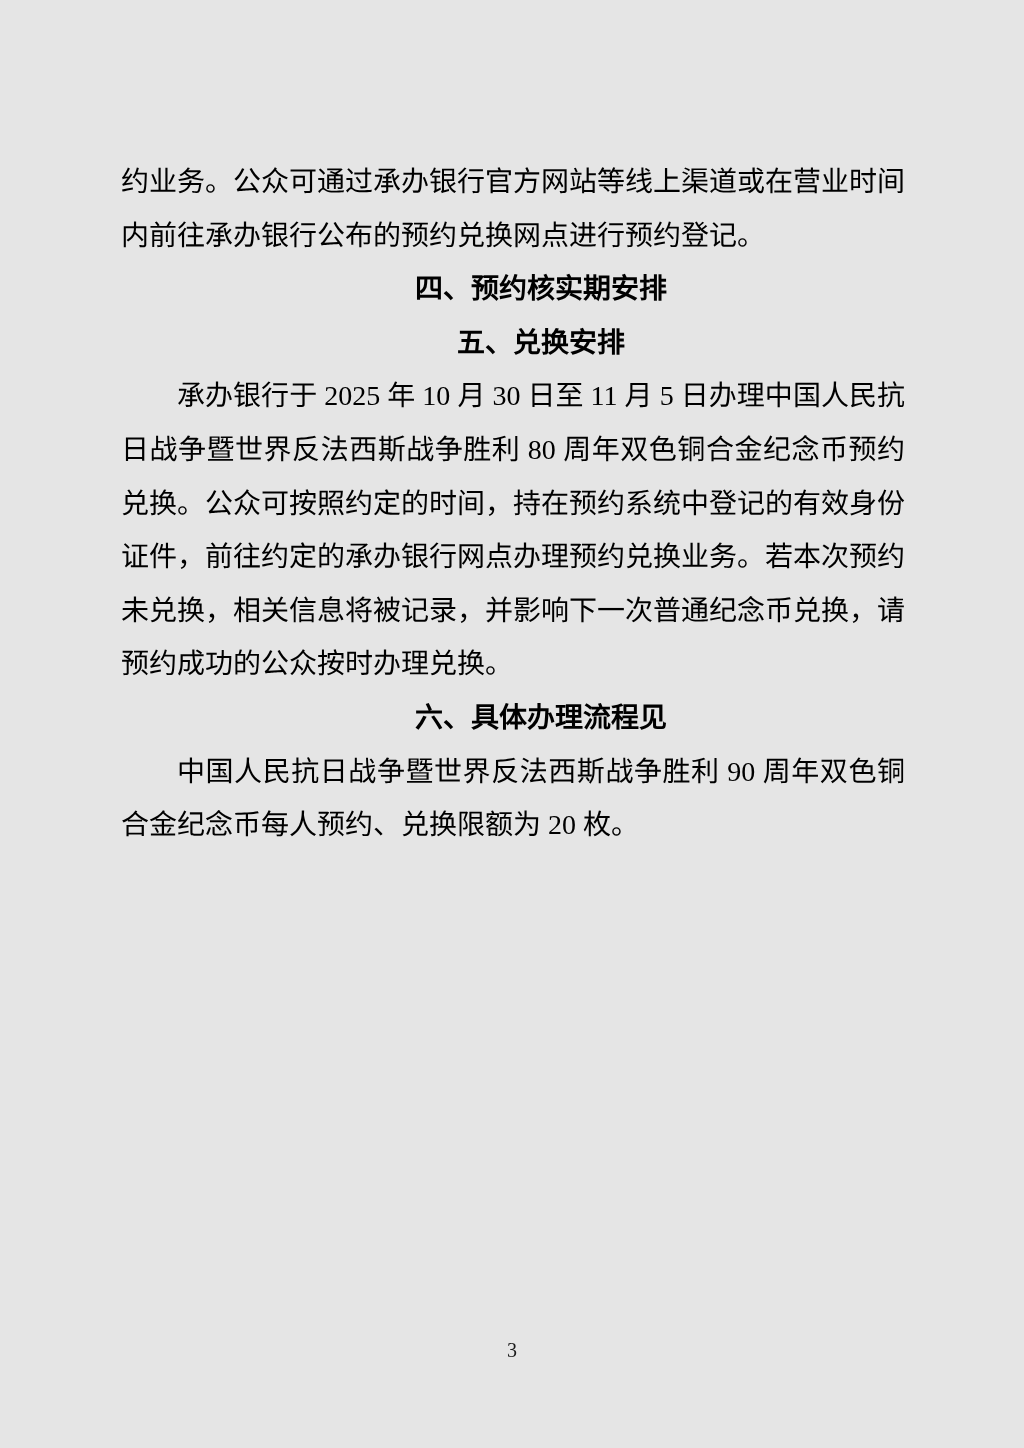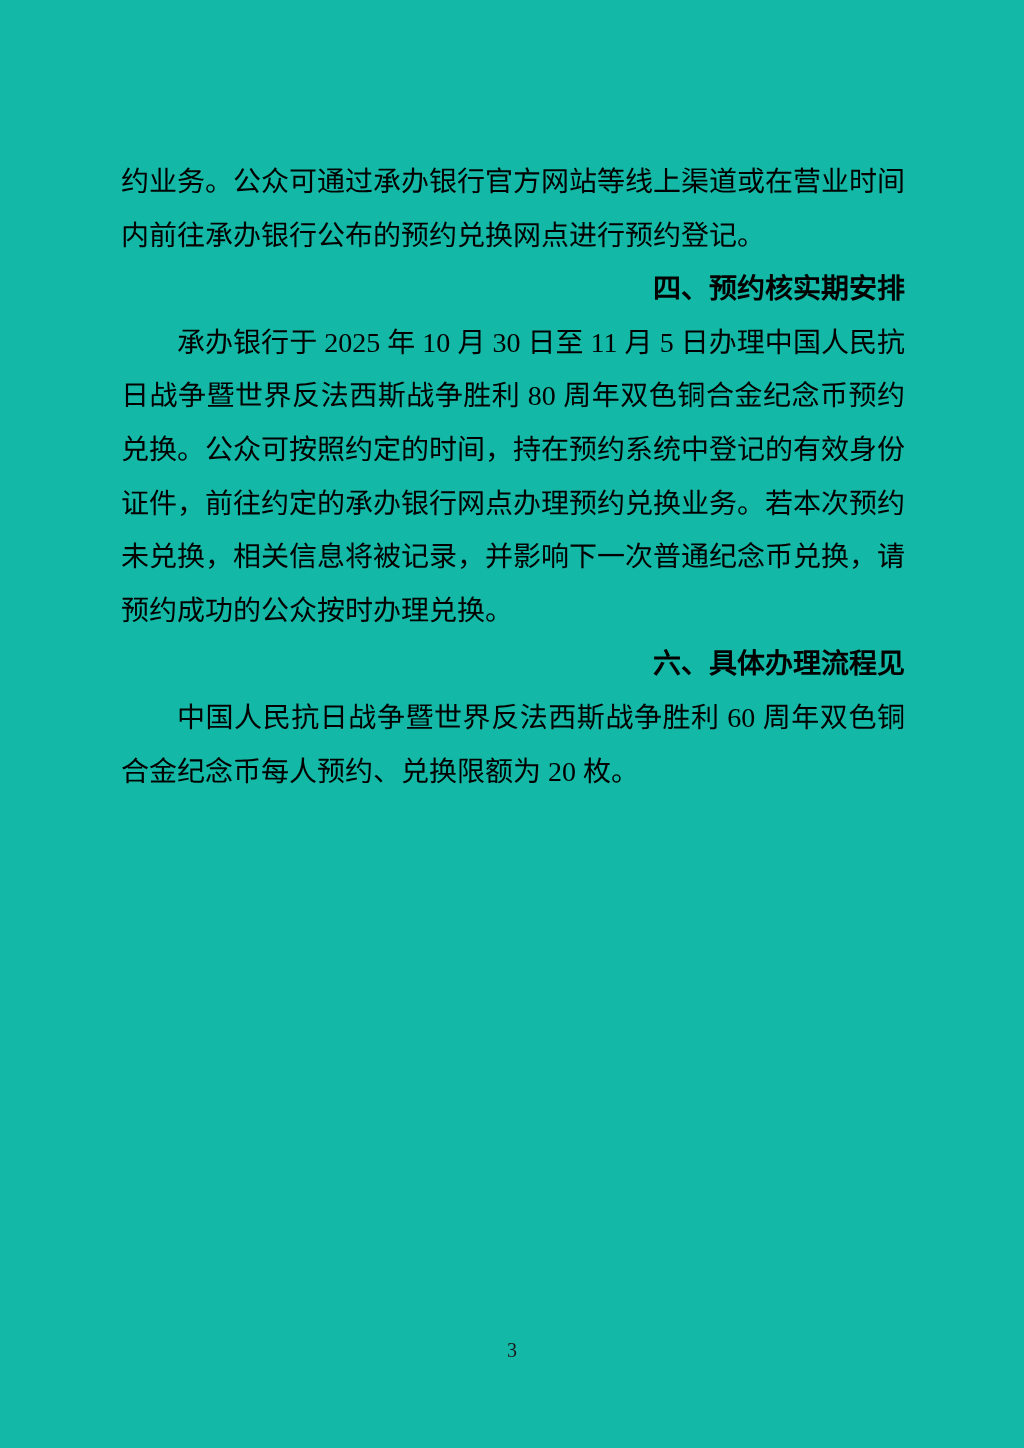"约业务。公众可通过承办银行官方网站等线上渠道或在营业时间内前往承办银行公布的预约" .page { background: #14b8a6 -> #e5e5e5 }
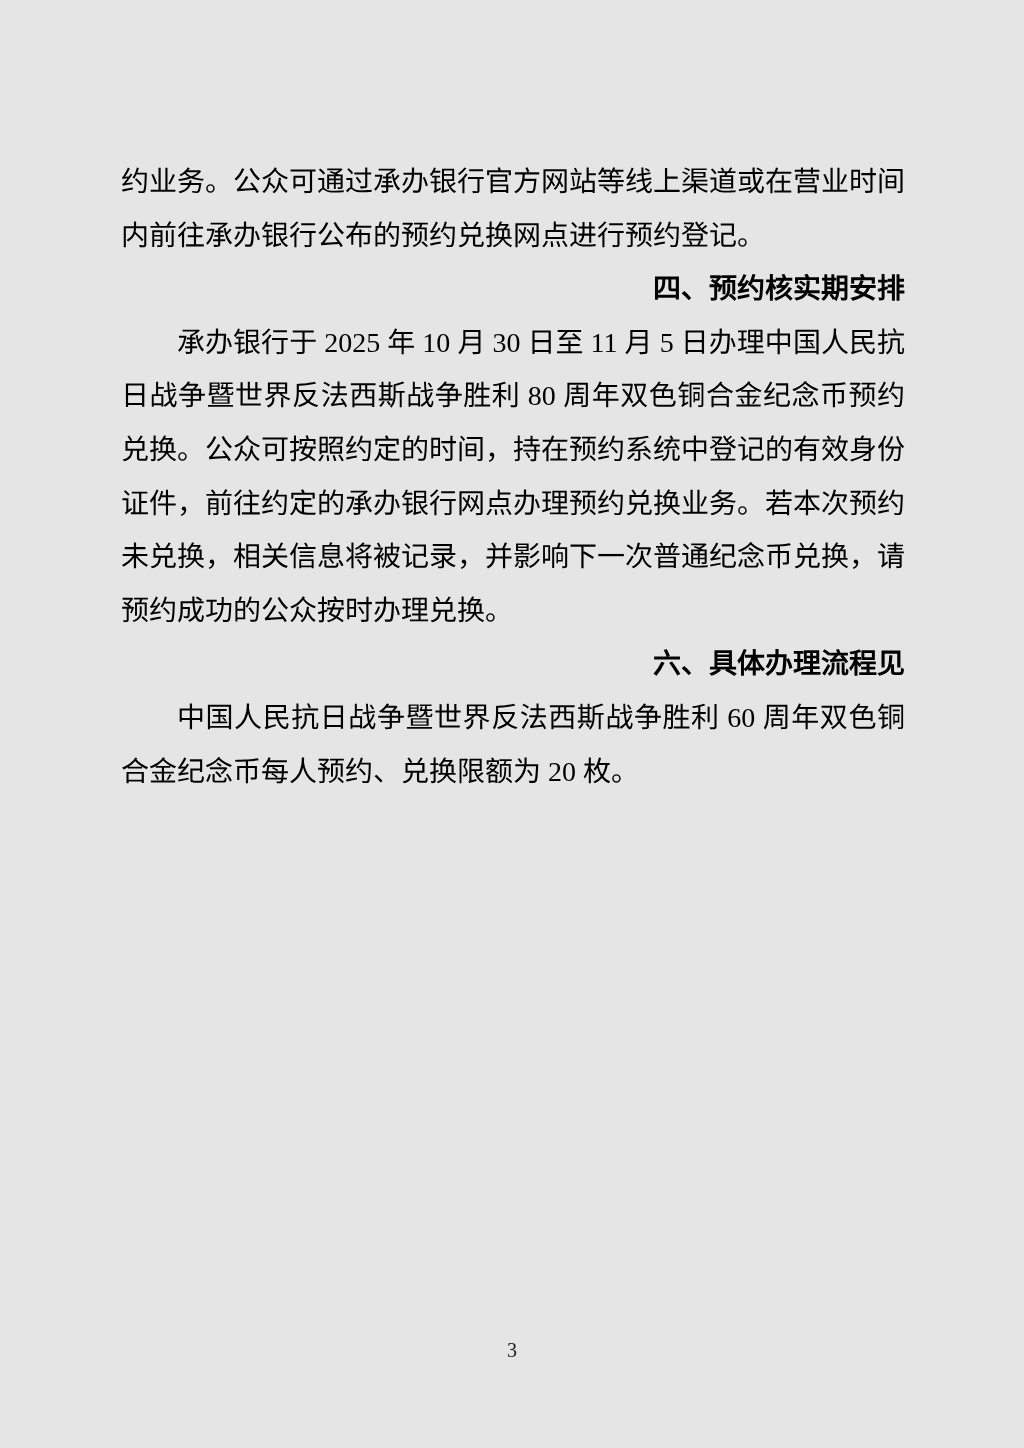"四、预约核实期安排" .content h2 { text-align: right -> center }
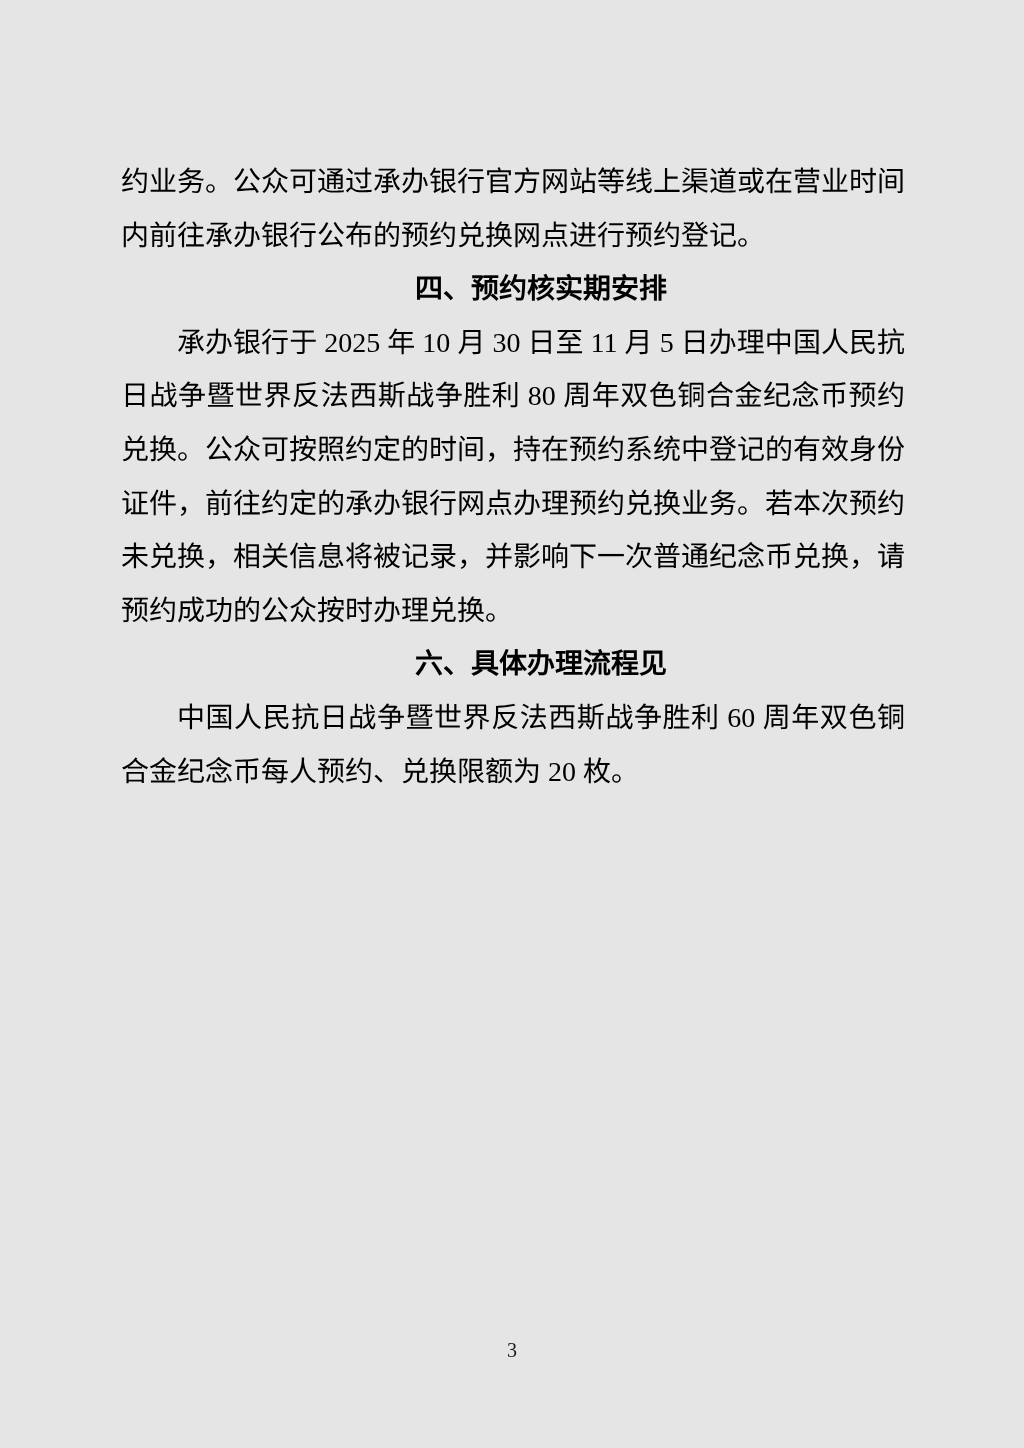"五、兑换安排" h2 { html: none -> <h2>五、兑换安排</h2> }
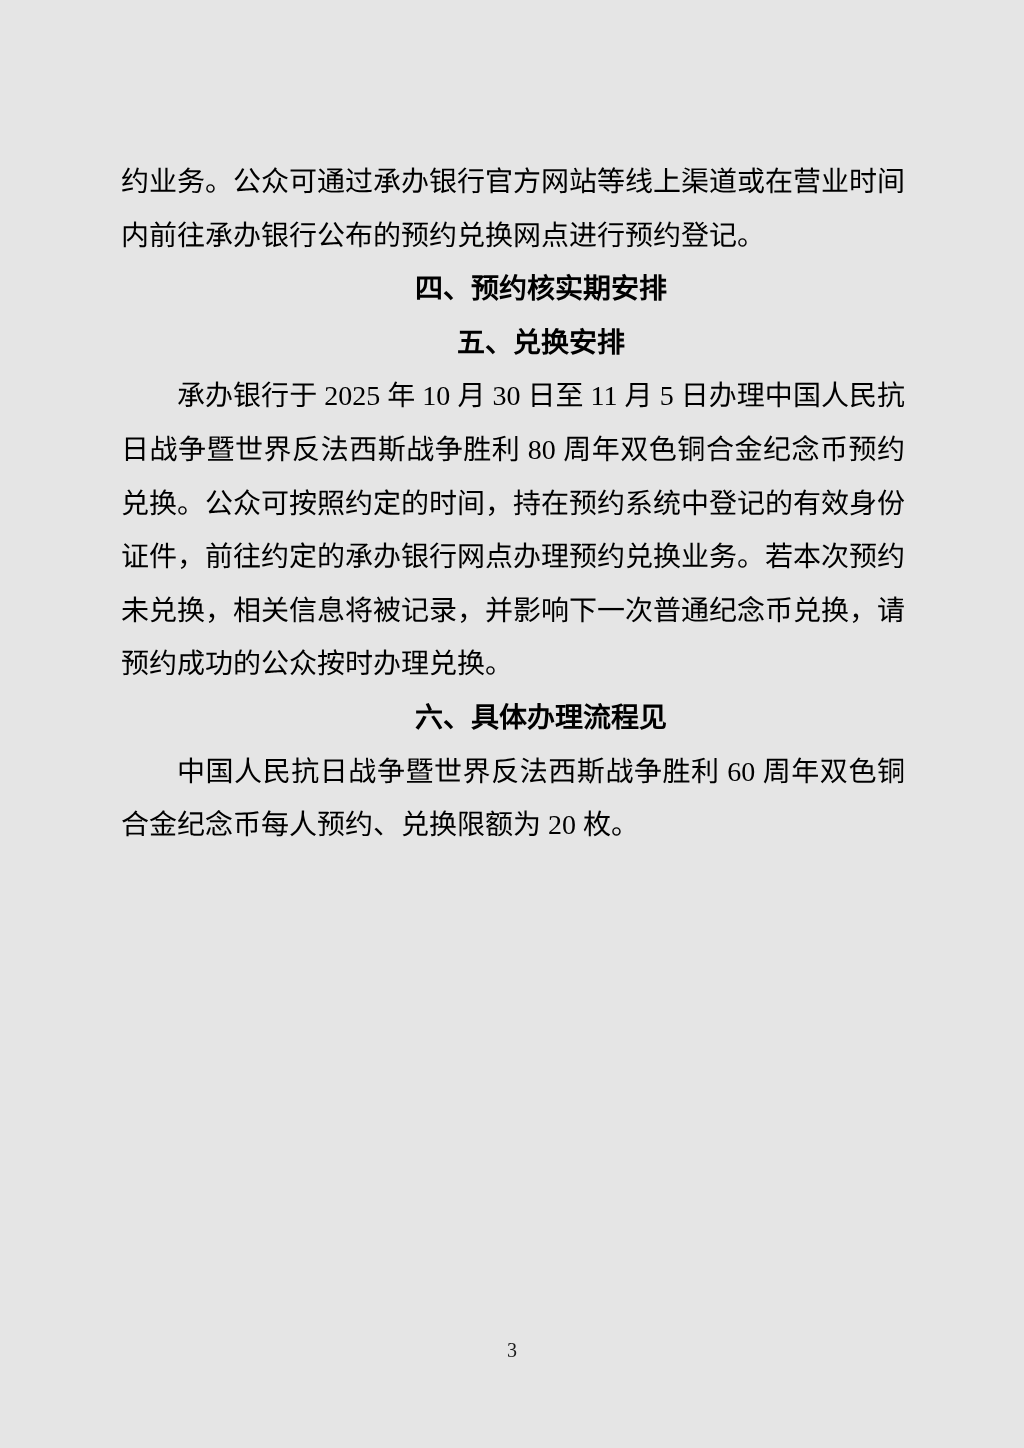"中国人民抗日战争暨世界反法西斯战争胜利 60" p { text: 60 -> 90 }
